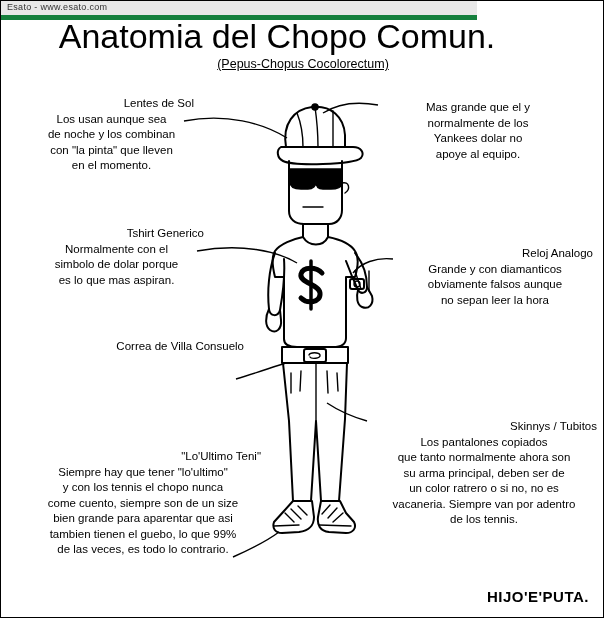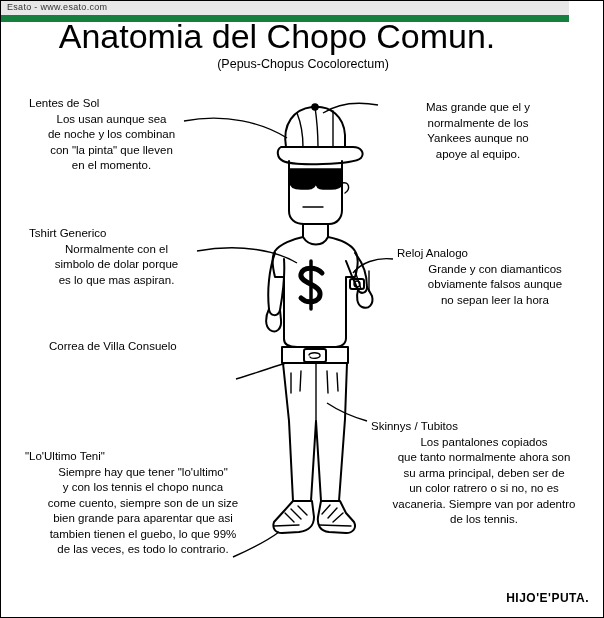"Esato - www.esato.com" #watermark-bar { border-bottom: 7px solid #15803d -> 5px solid #15803d; width: 568px -> 476px }
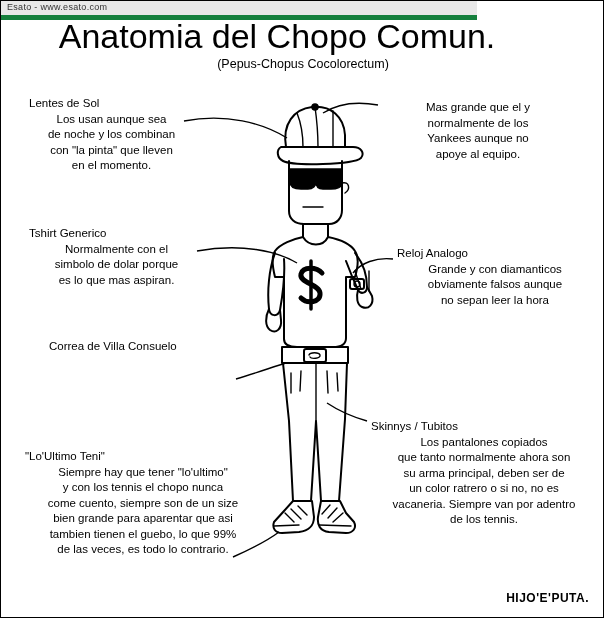"(Pepus-Chopus Cocolorectum)" #subtitle { text-decoration: none -> underline }
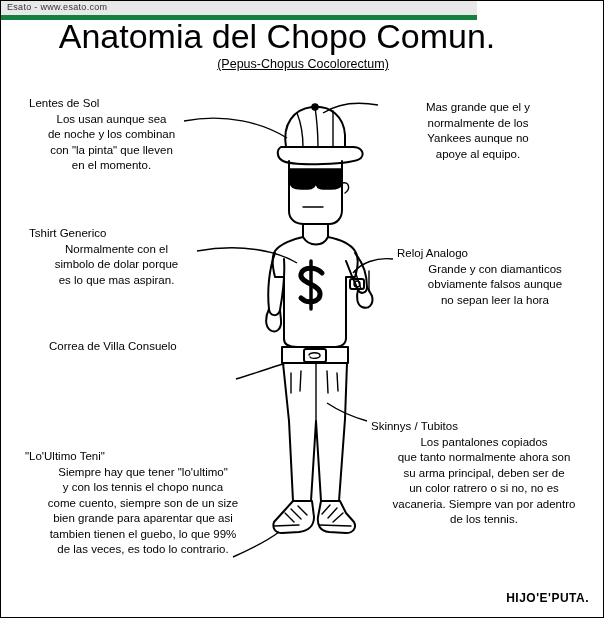"Lentes de Sol" .note .hd { text-align: none -> right }
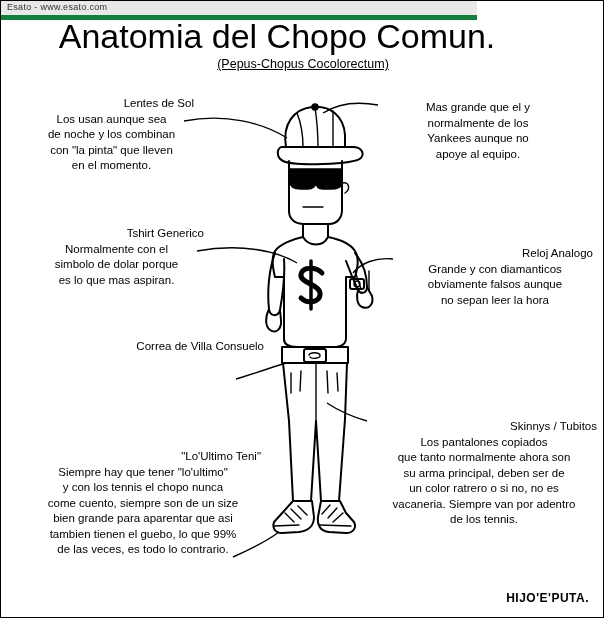"Mas grande que el y" span.bd { text: aunque -> dolar }
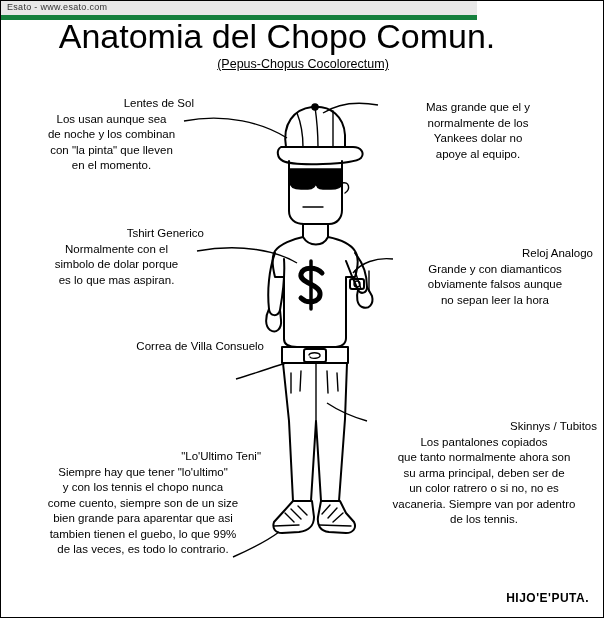"Correa de Villa Consuelo" div.note { margin-left: 20px -> none }
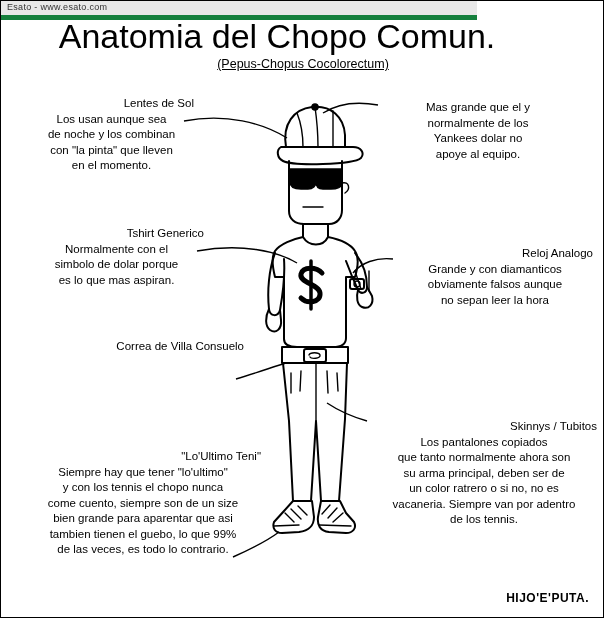"HIJO'E'PUTA." #signature { font-size: 12px -> 15px }
